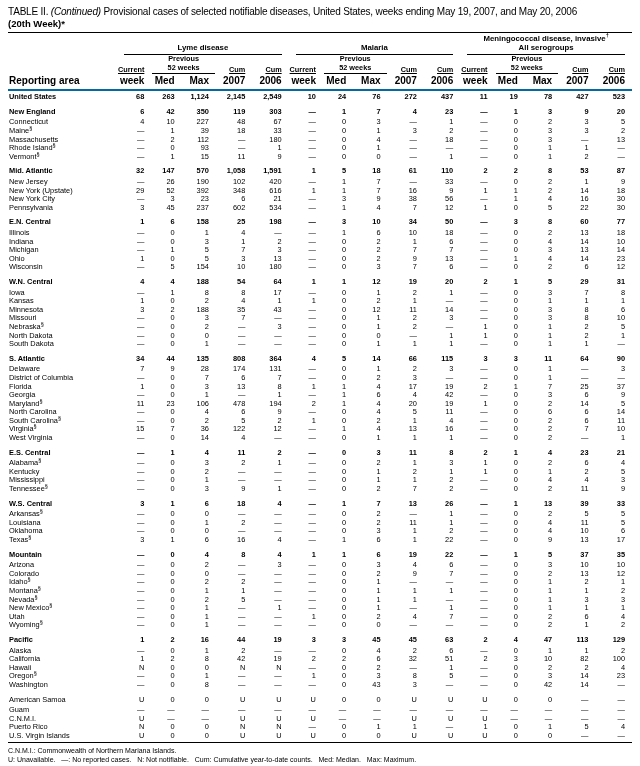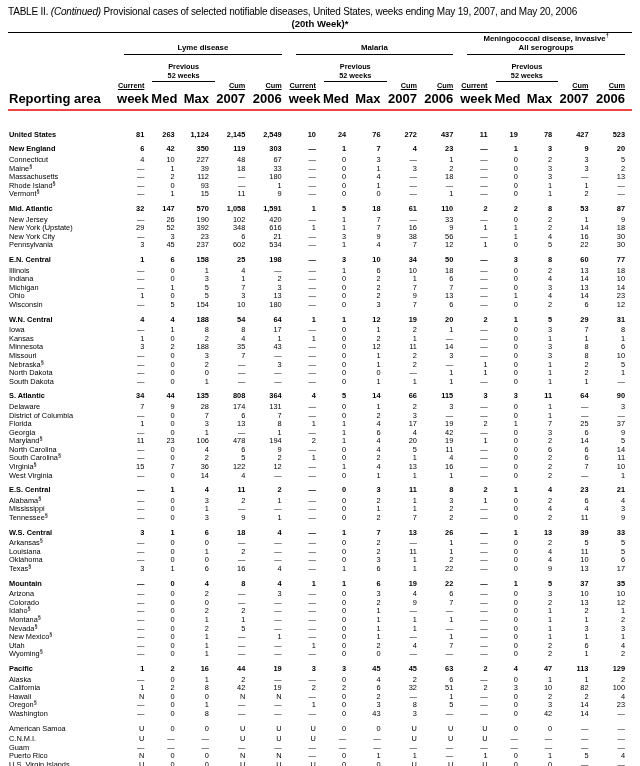"(20th Week)*" .title2 { text-align: center -> none }
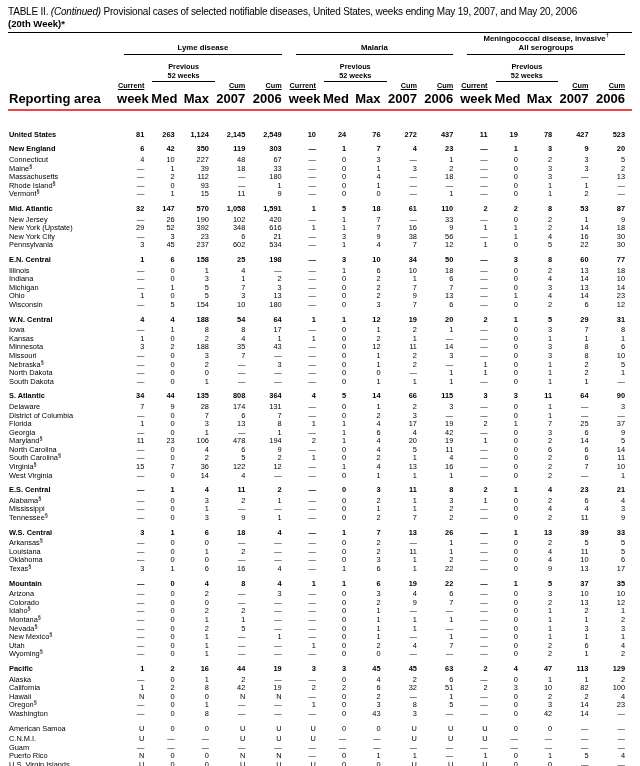"Previous" tr.h2 .pb { margin: 8px 1px -> 0 1px }
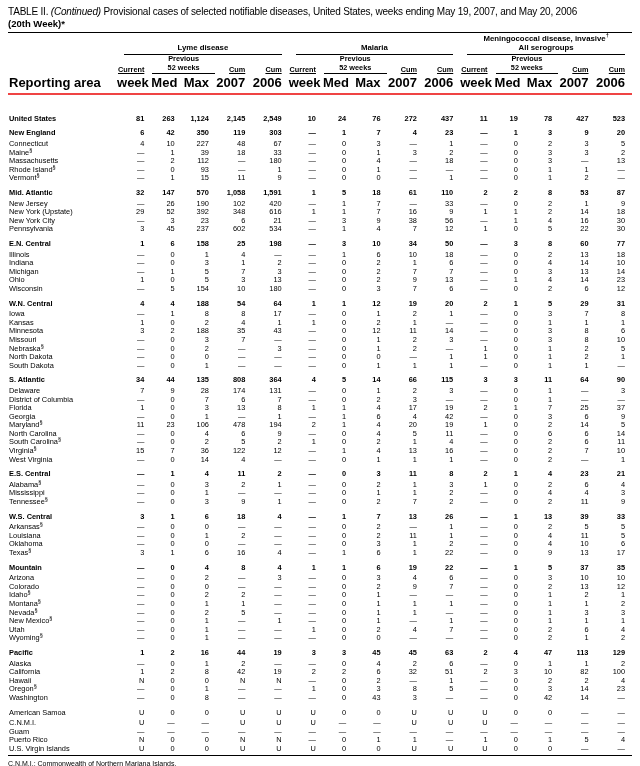"Reporting area" tr.h3 th { border-bottom: 2px solid #ef4444 -> 2px solid #0369a1; font-size: 13px -> 10px }
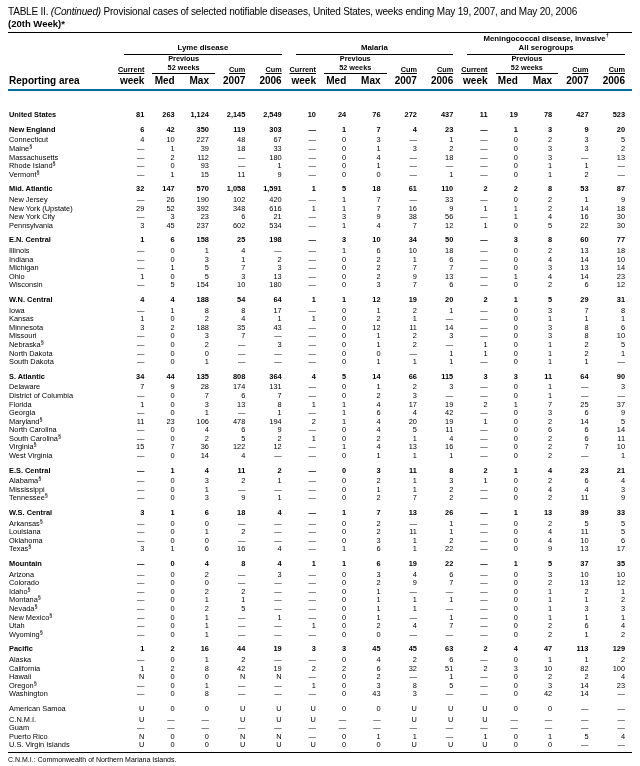"United States" tbody tr:first-child td { padding-top: 20px -> 2px }
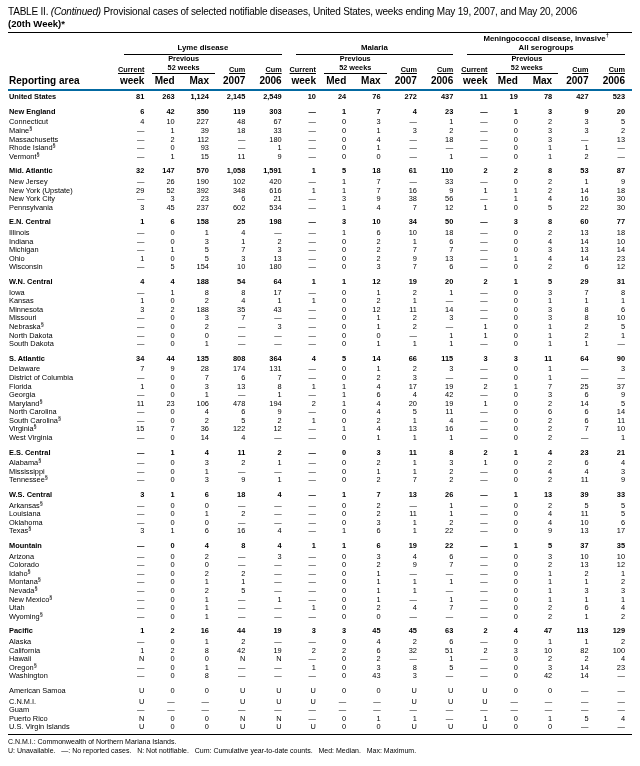"81" td { text: 81 -> 68 }
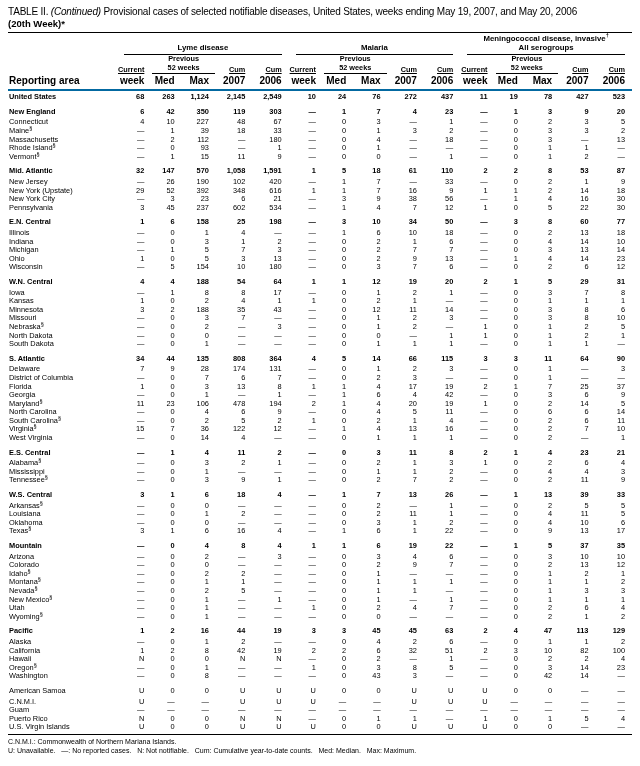"Kentucky" tr { html: none -> <tr> <td>Kentucky</td> <td>—</td> <td>0</td> <td>2</td> <td>—</td> <td>—</td> <td>—</td> <td>0</td> <td>1</td> <td>2</td> <td>1</td> <td>1</td> <td>0</td> <td>1</td> <td>2</td> <td>5</td> </tr> }
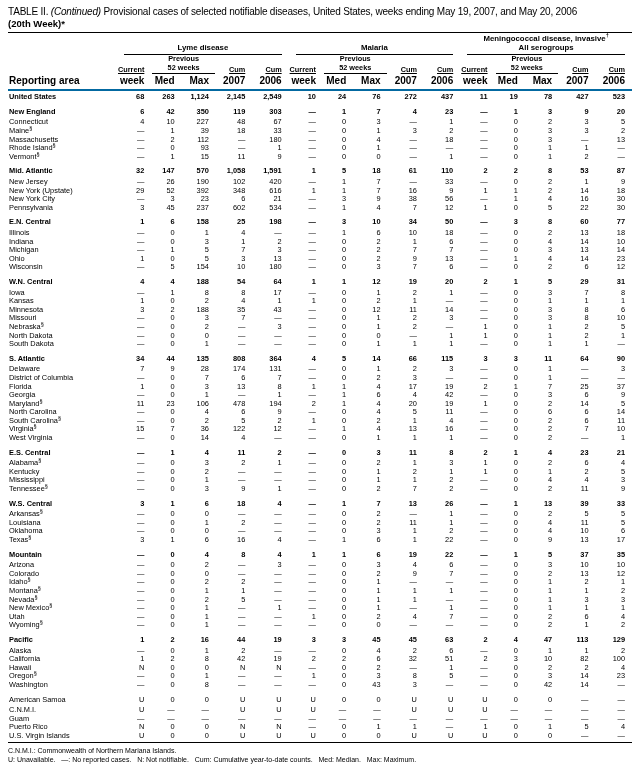"C.N.M.I." tr { order: before "Guam" -> after "Guam" }
